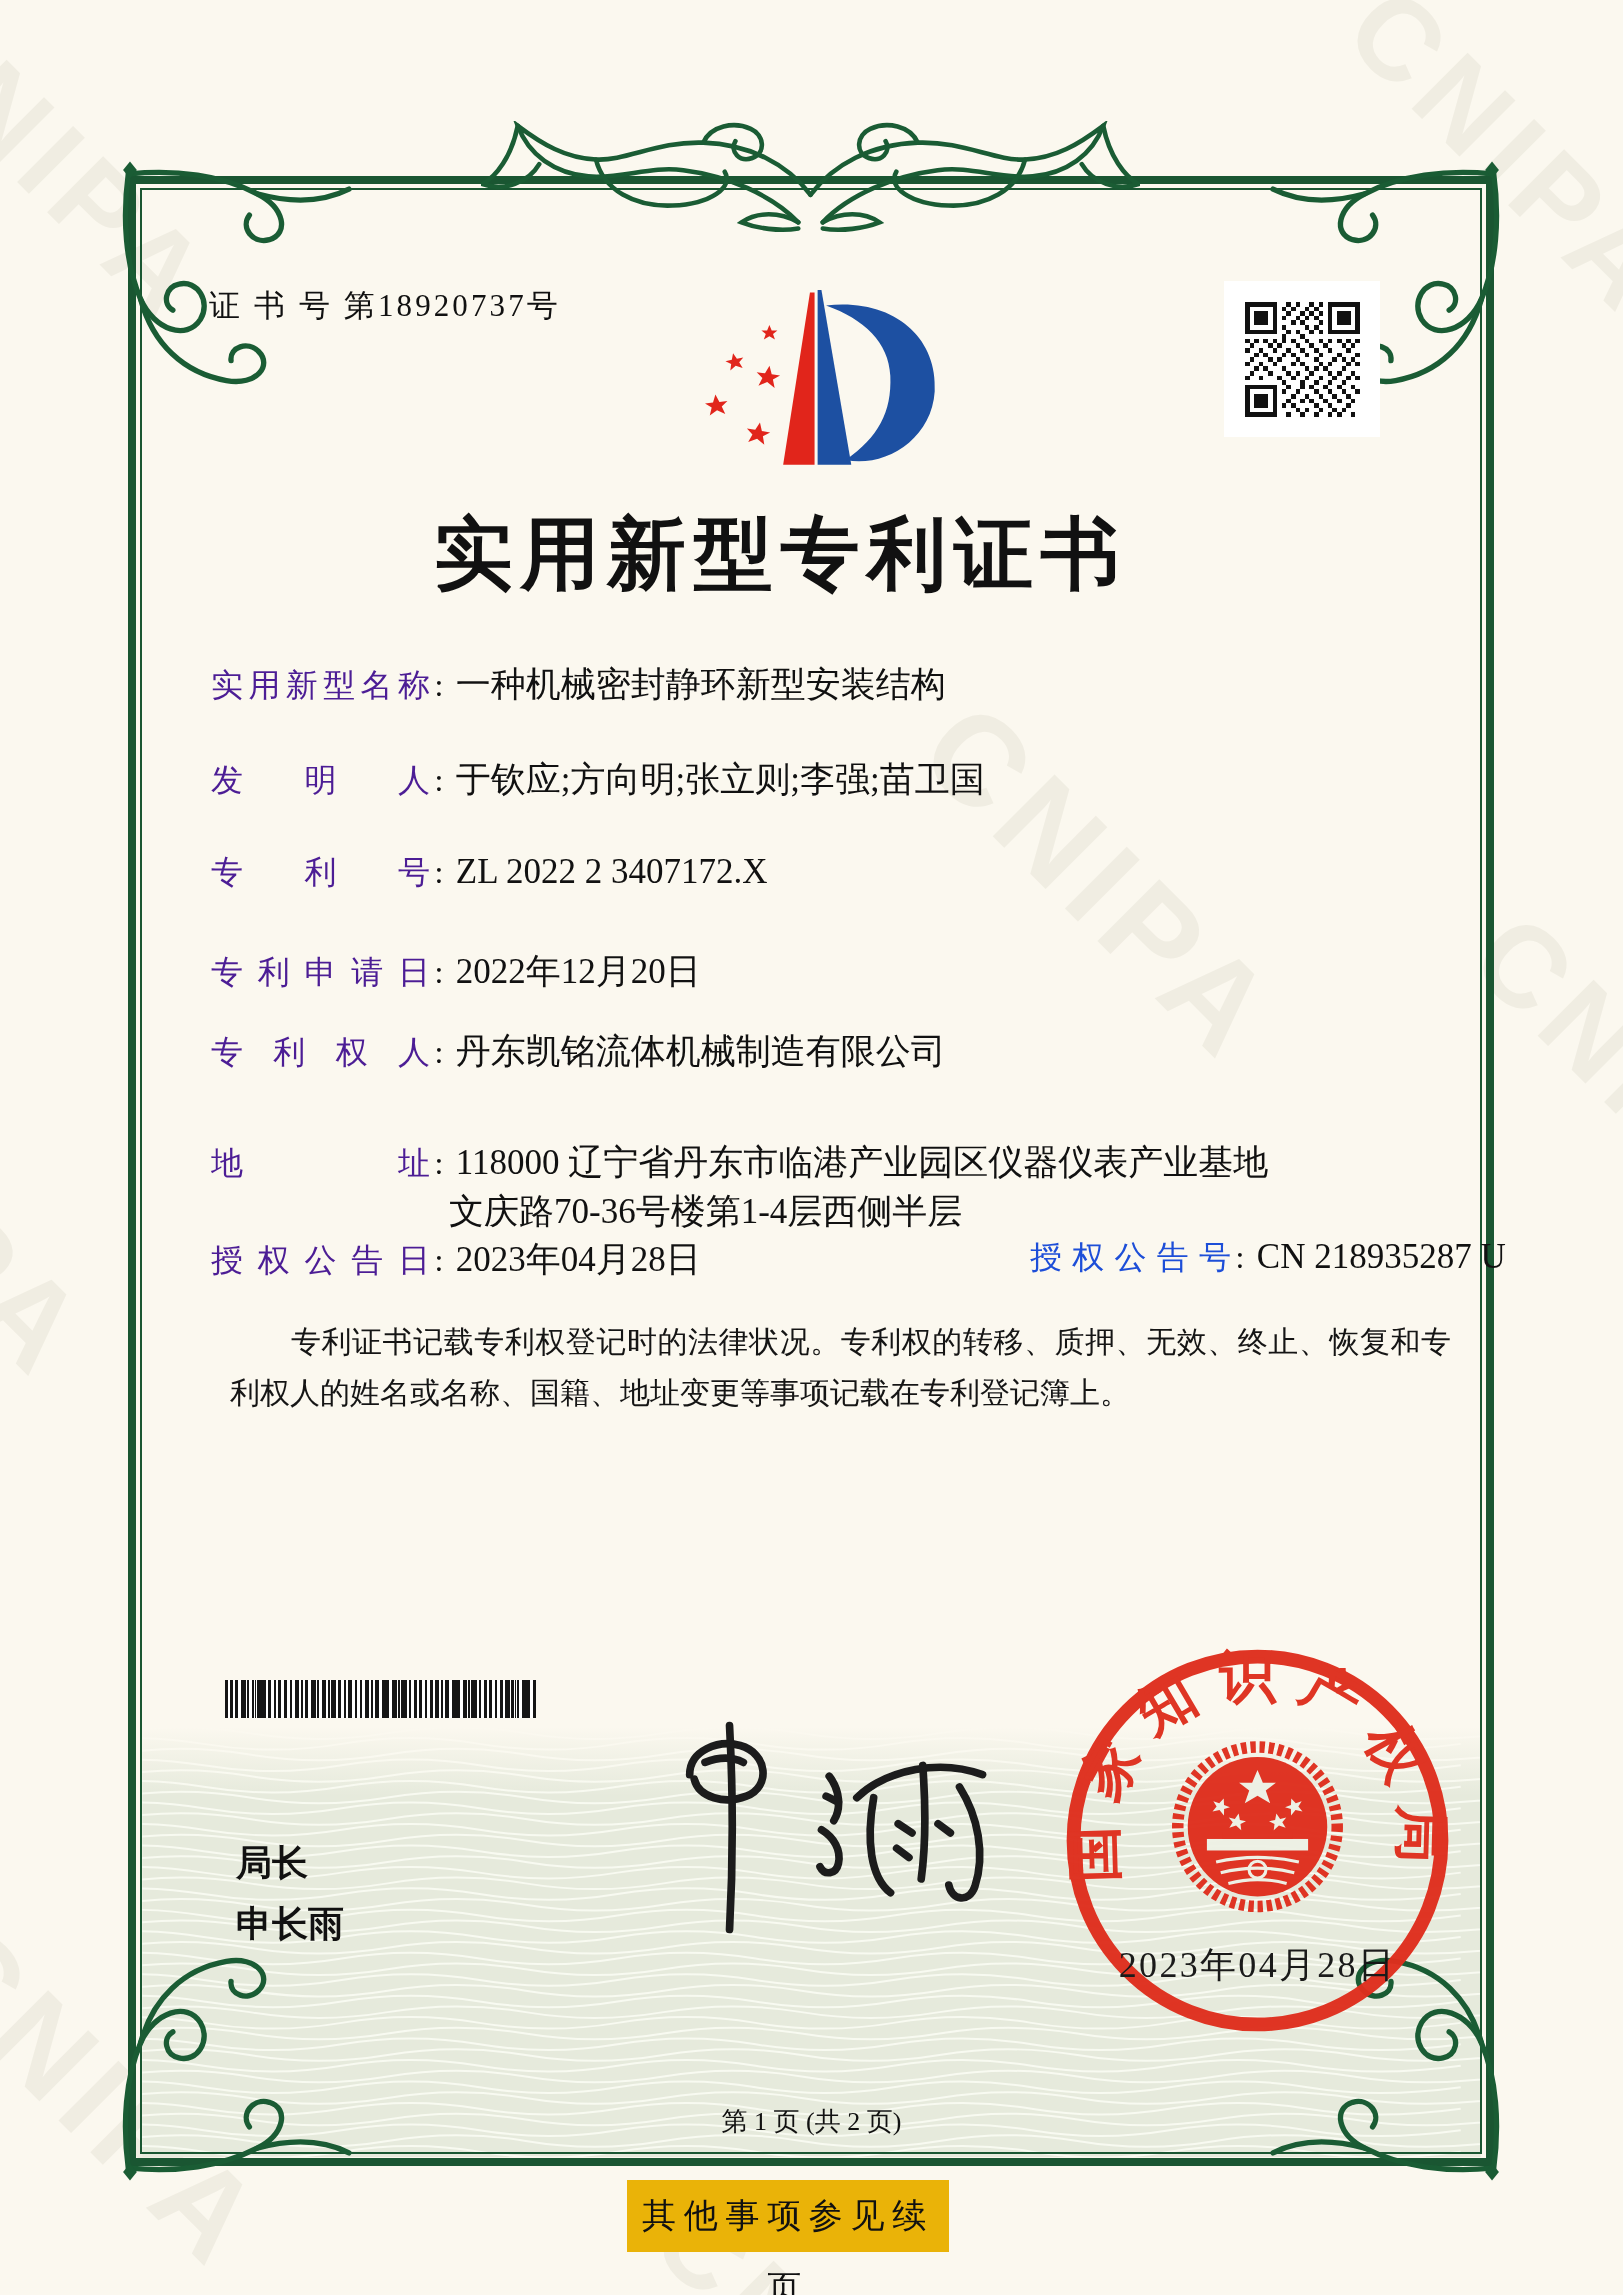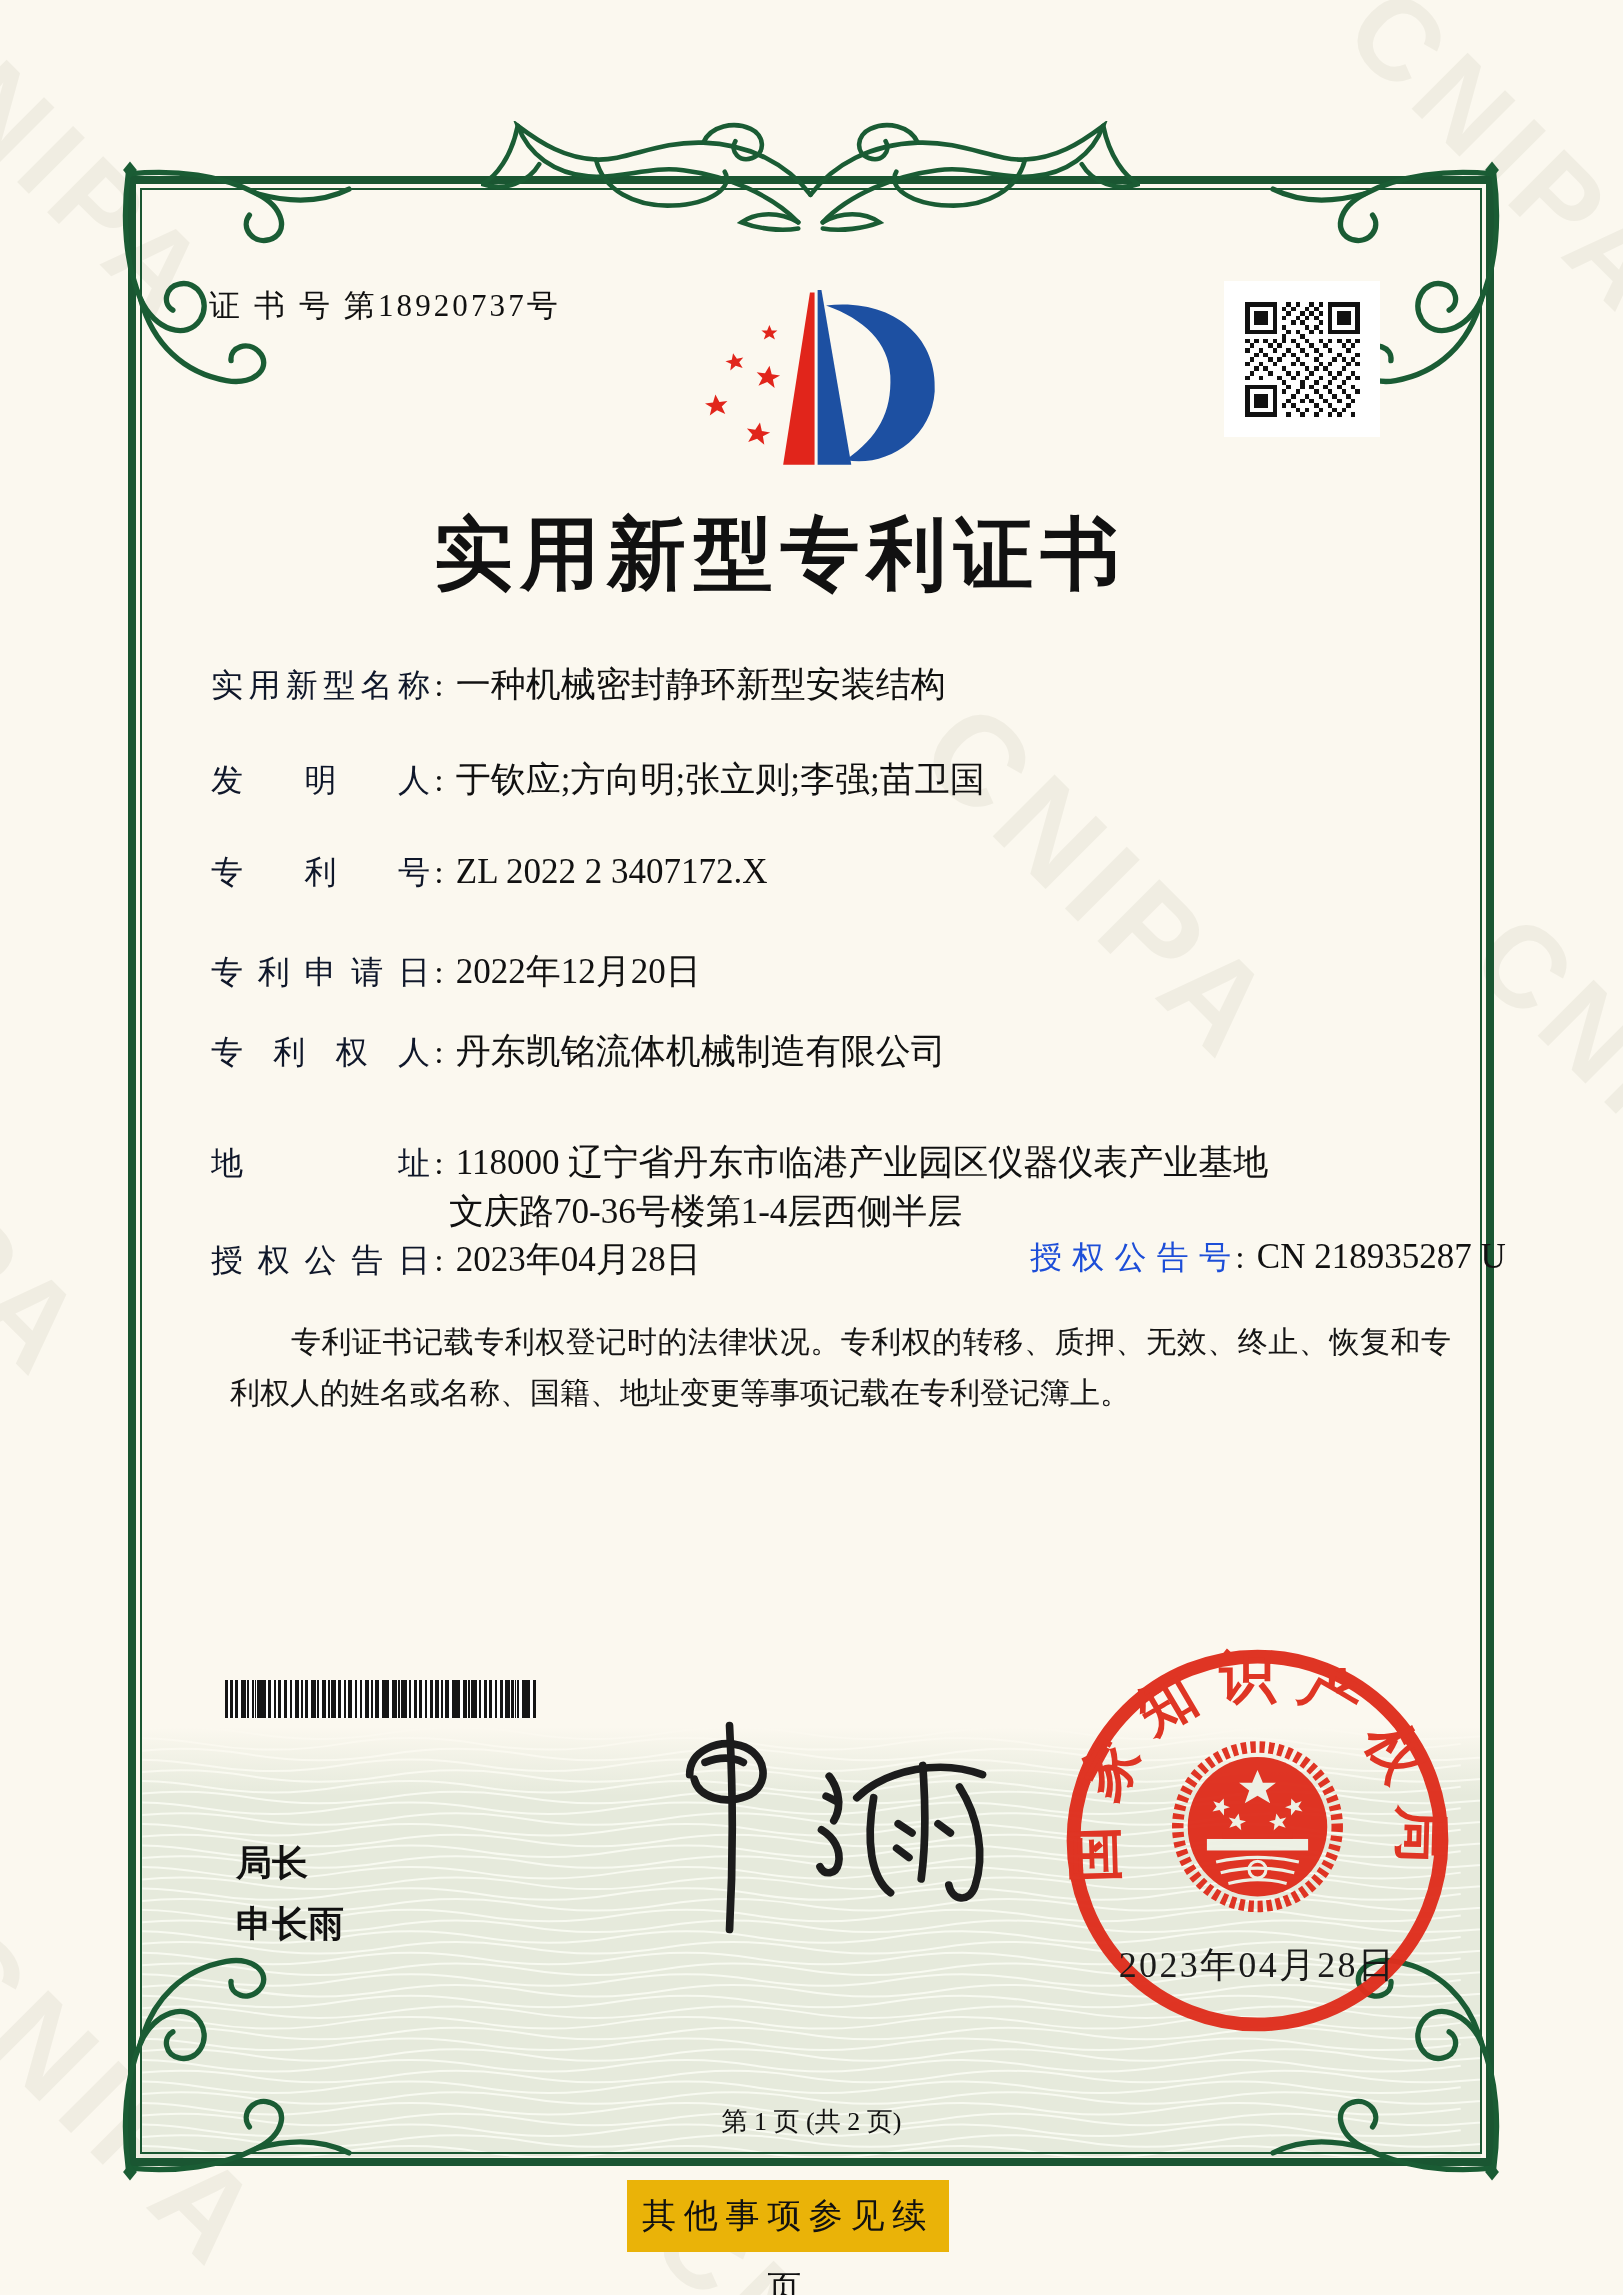"实用新型名称" .flabel { color: #0f172a -> #4c1d95 }
